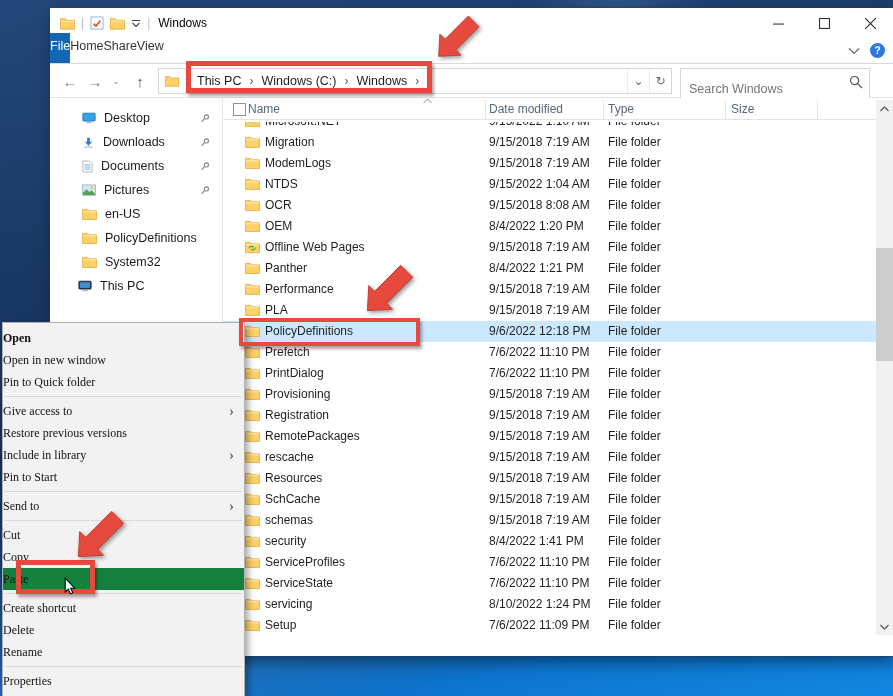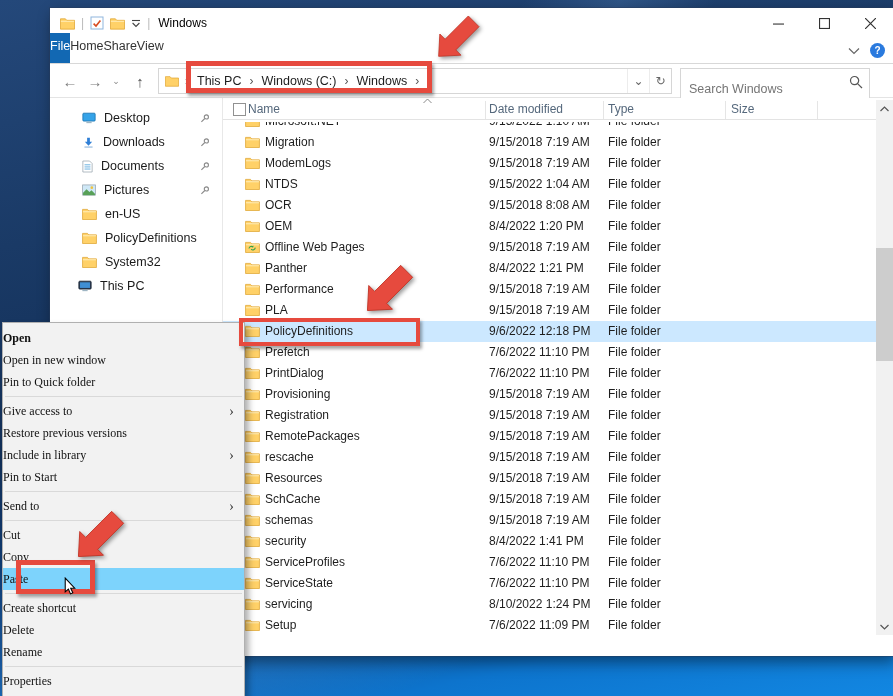"Paste" .menu-item.highlighted { background: #7dd3fc -> #15803d }
